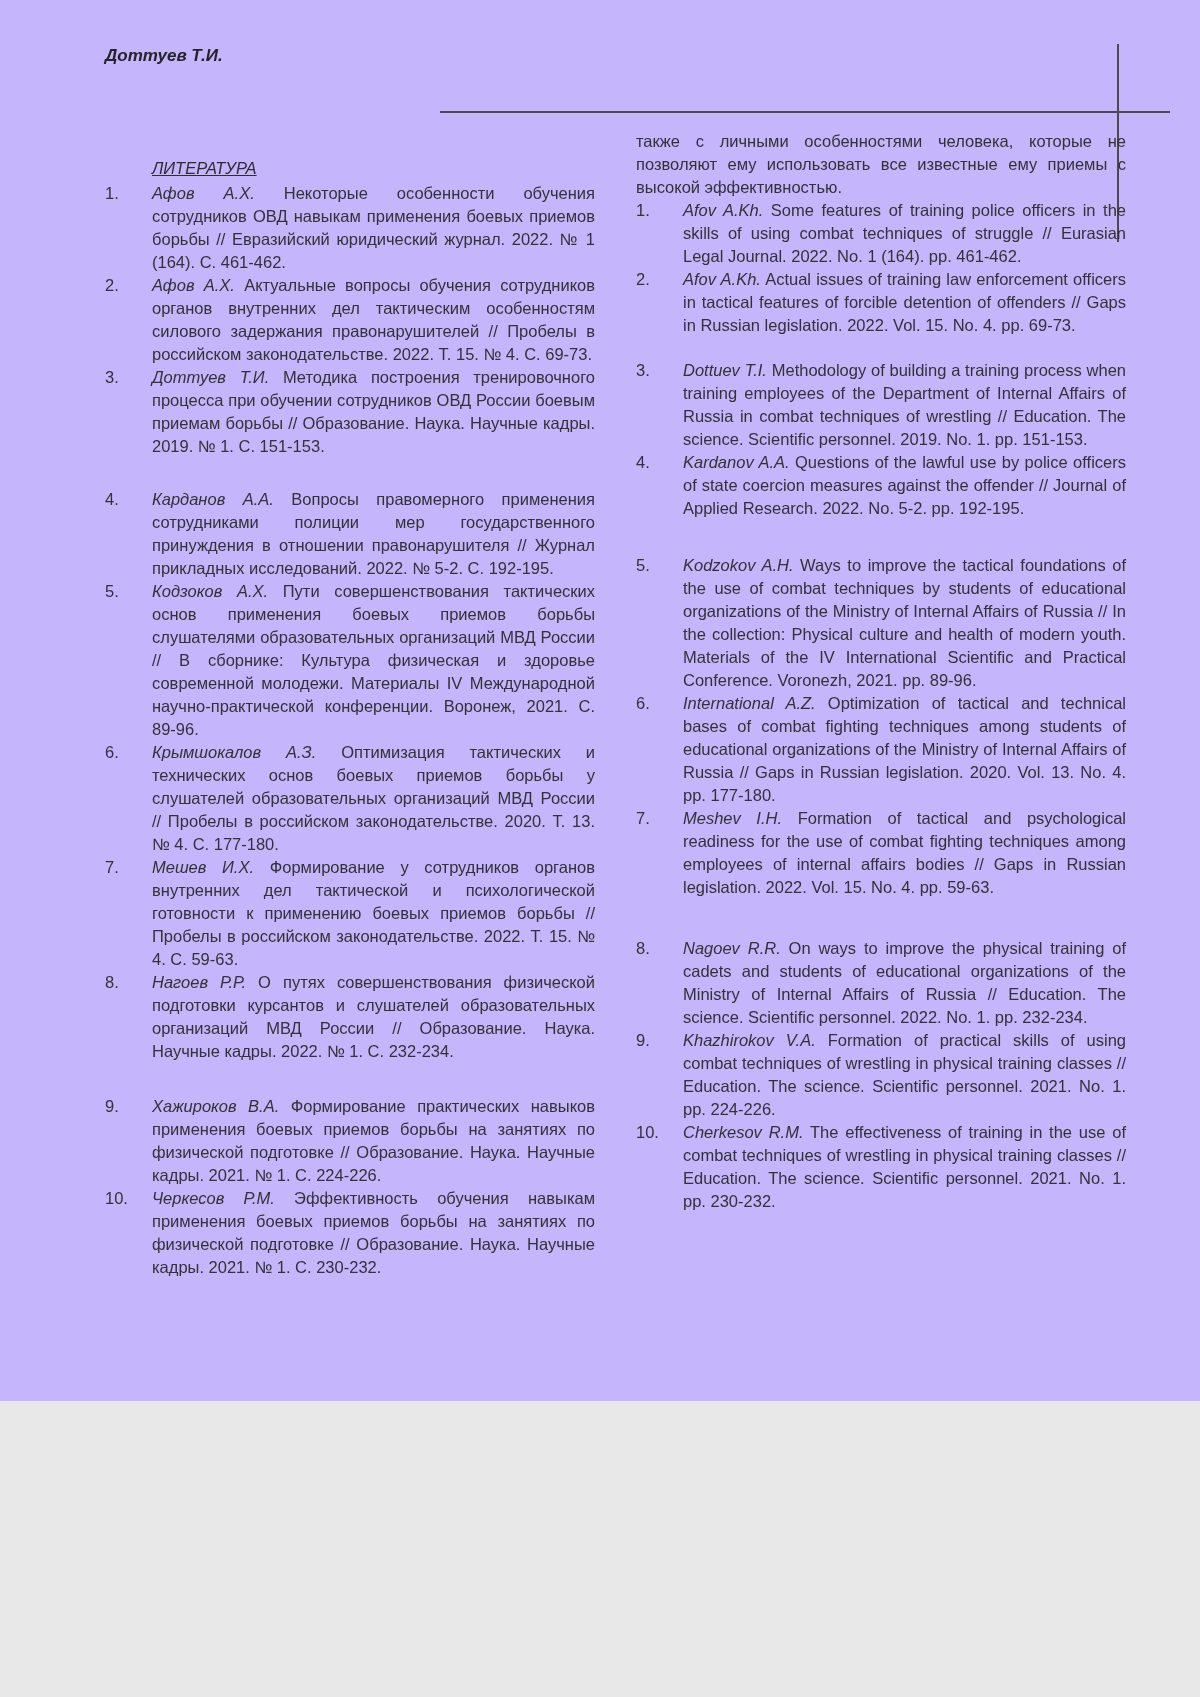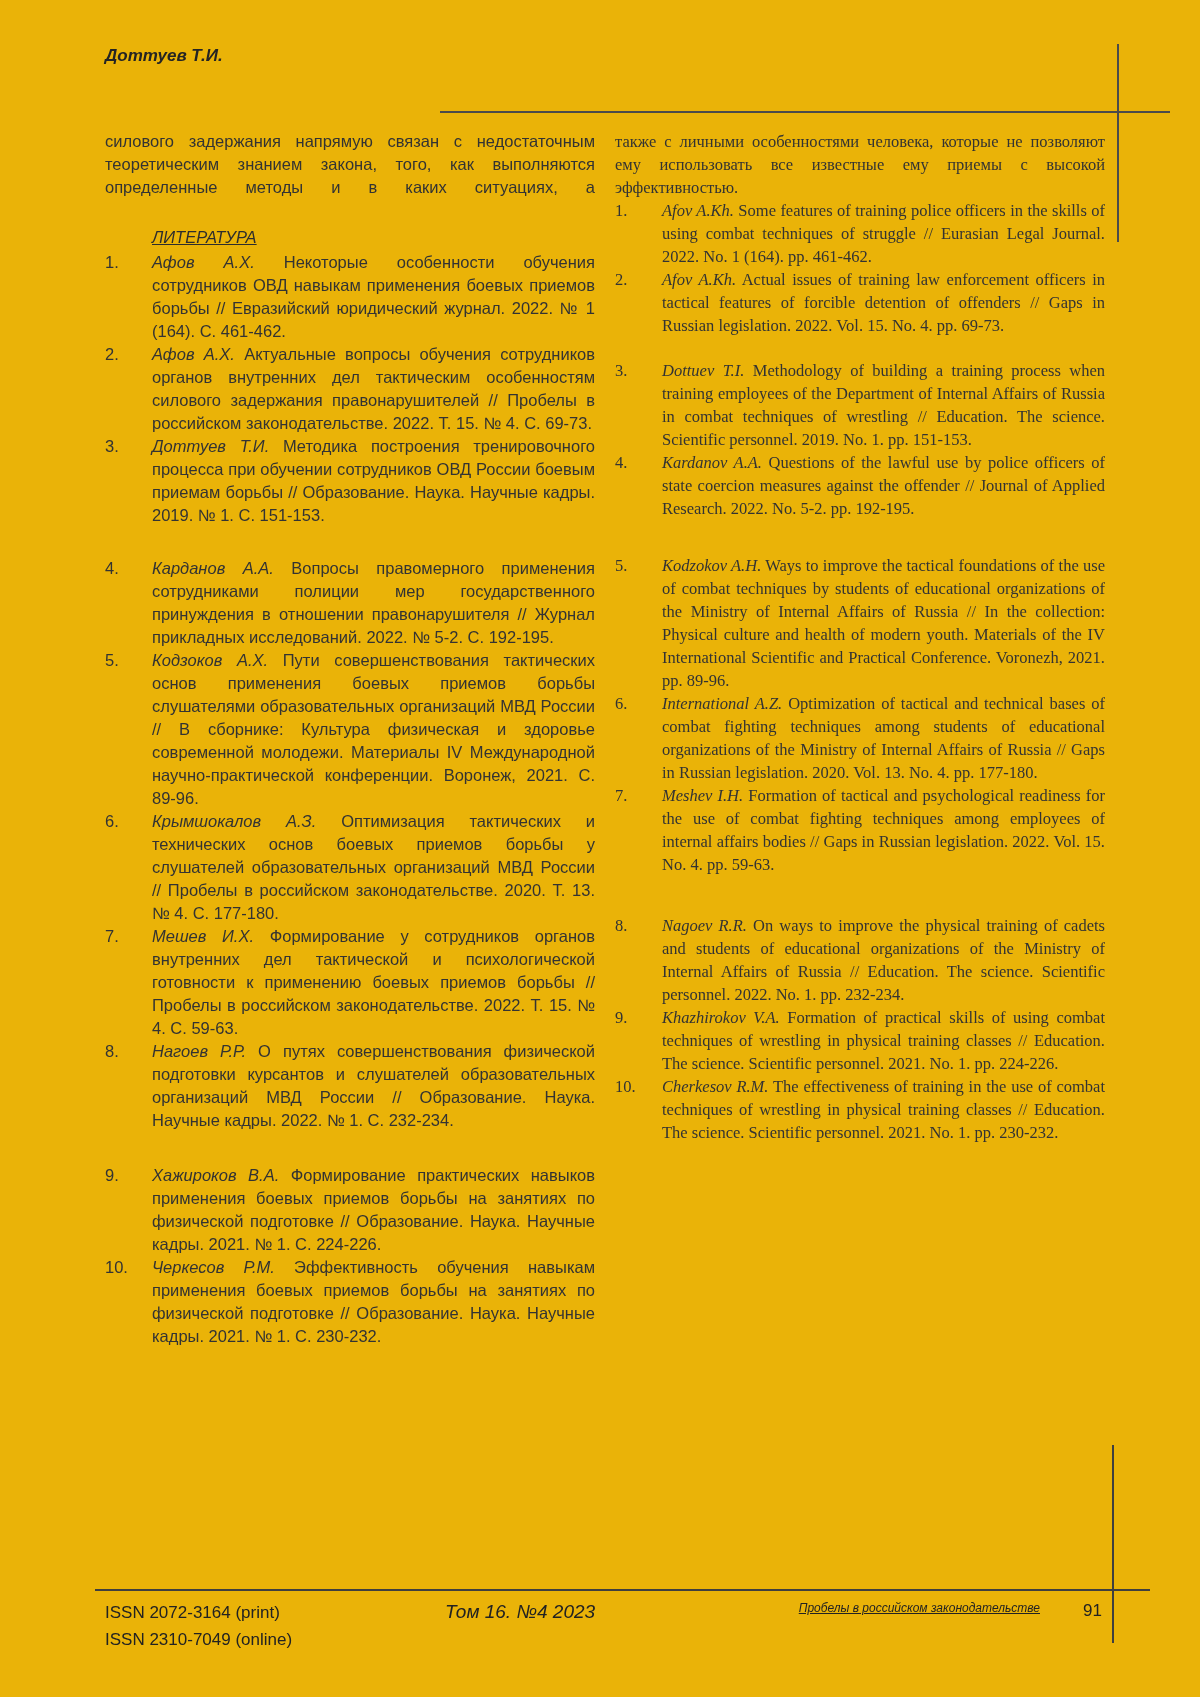"Доттуев Т.И." #page { background: #eab308 -> #c4b5fd; height: 1697px -> 1401px }
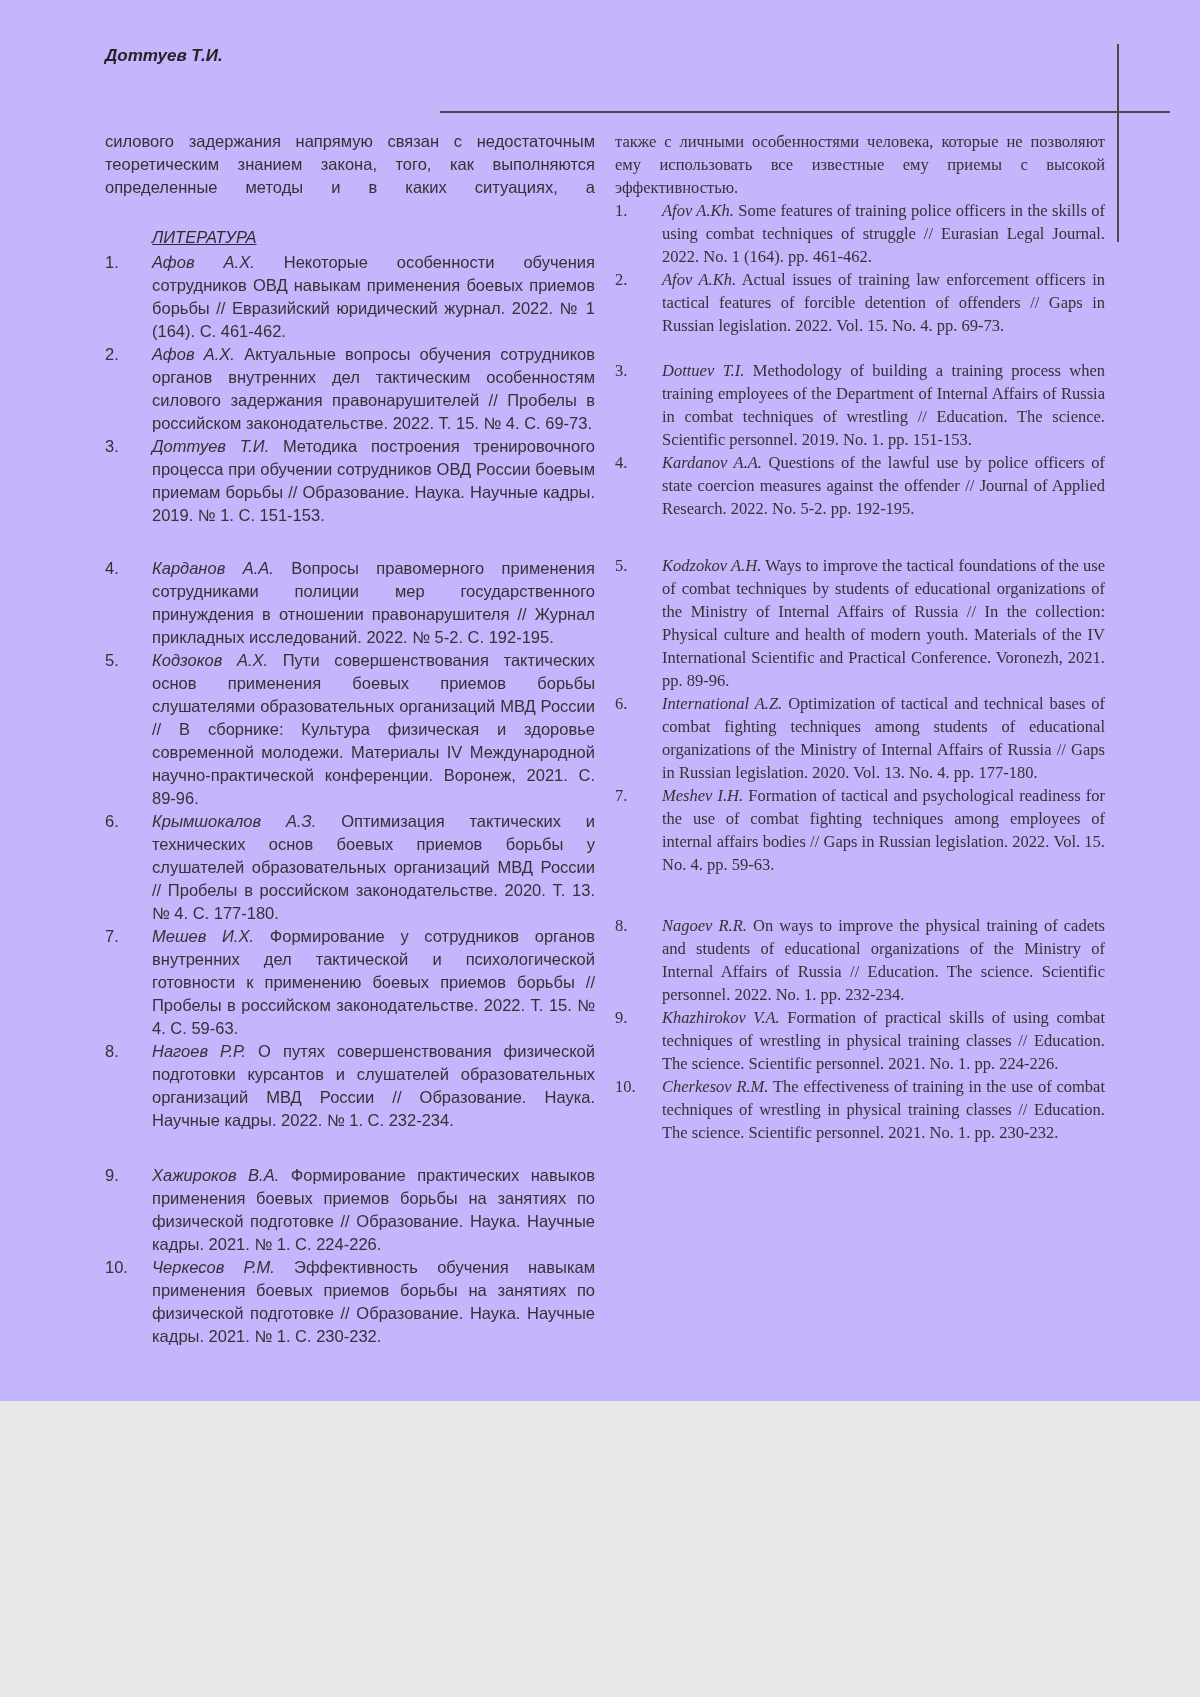"силового задержания напрямую связан с" p.intro { html: <p>силового задержания напрямую связан с недостаточным теоретическим знанием закона, того, как выполняются определенные методы и в каких ситуациях, а</p> -> none }
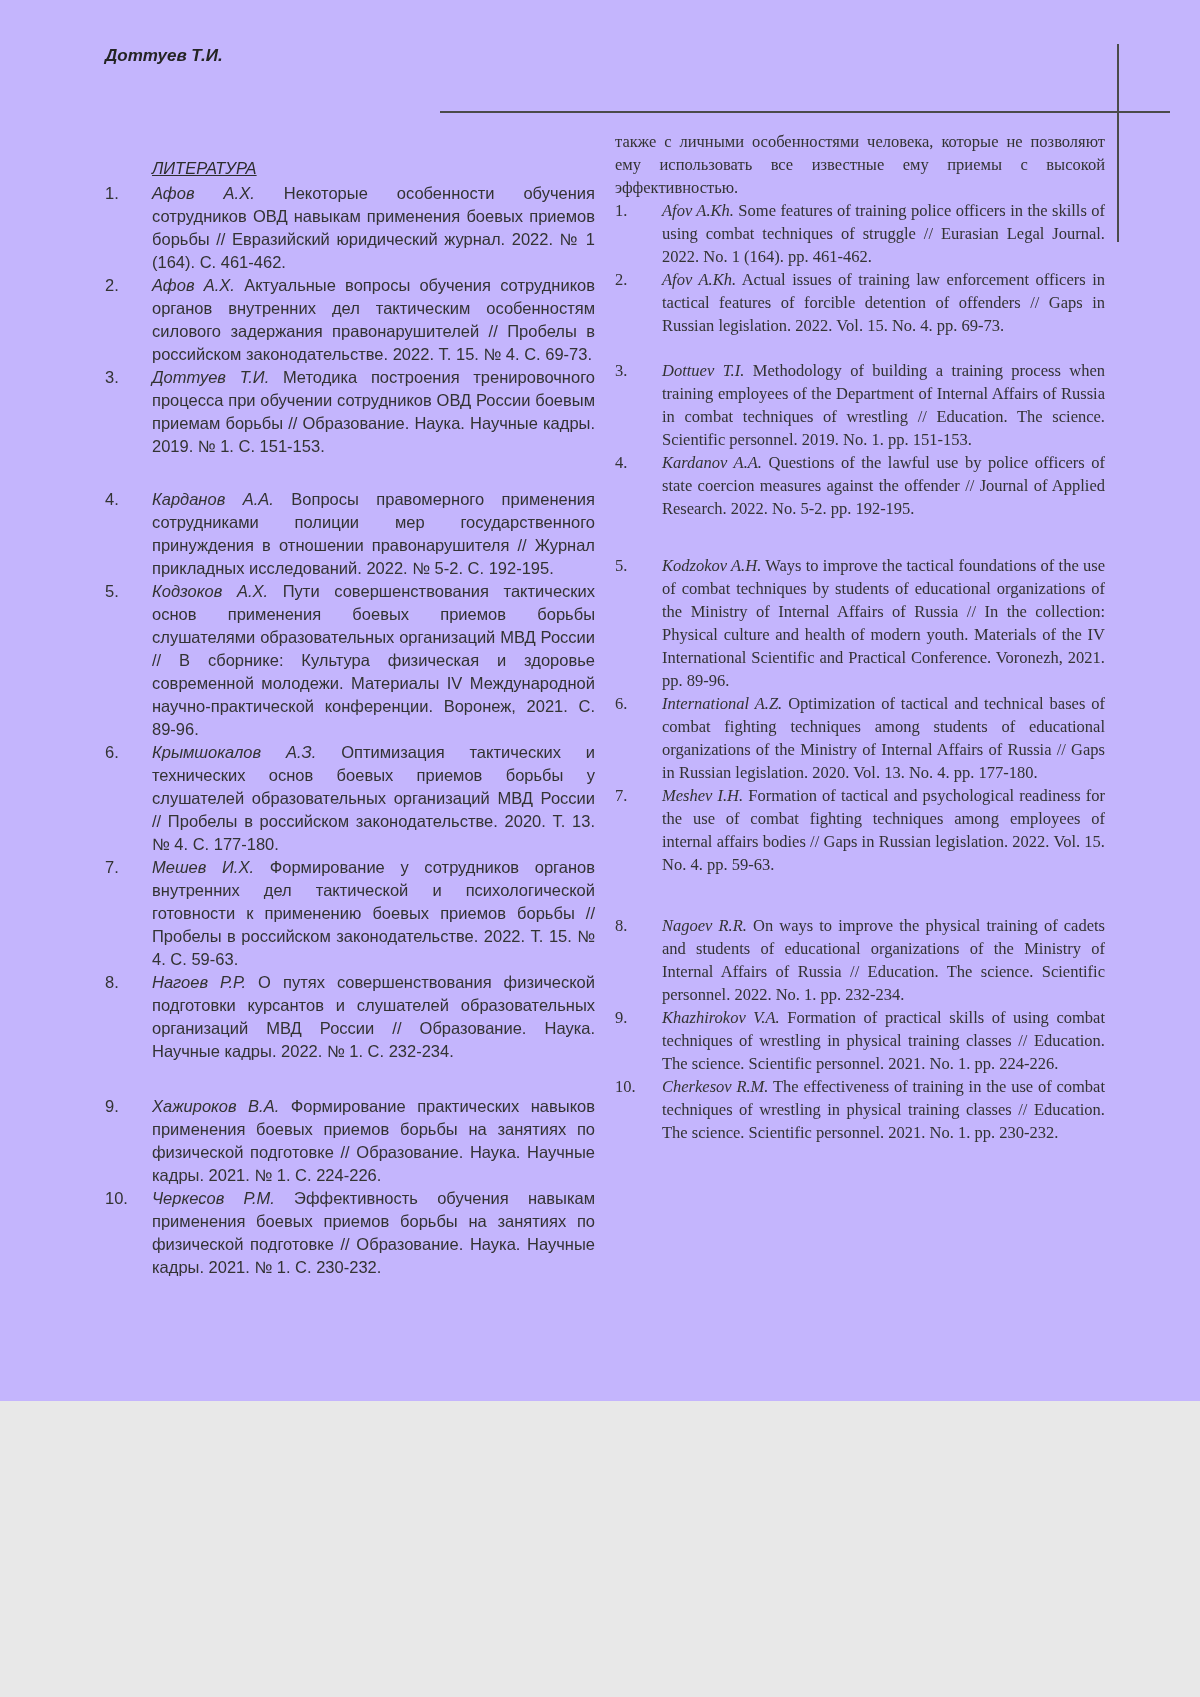"также с личными особенностями человека," .col-right { font-family: Liberation Serif, serif -> none; left: 615px -> 636px }
